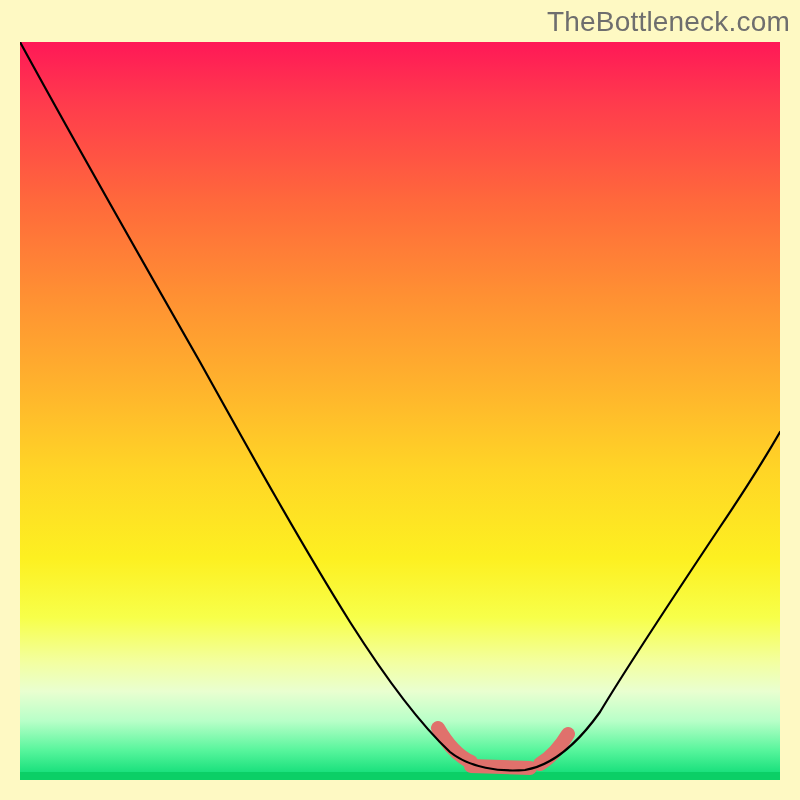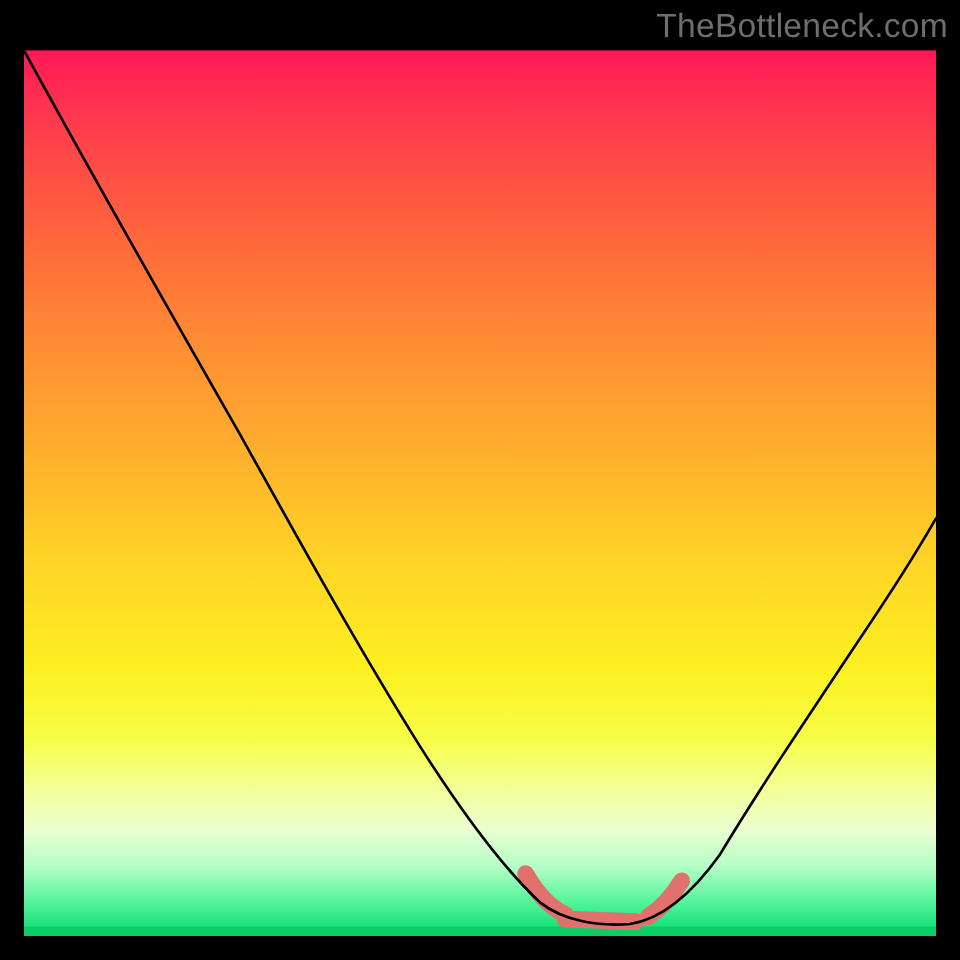"TheBottleneck.com" .container { background: #000000 -> #fef9c3 }
